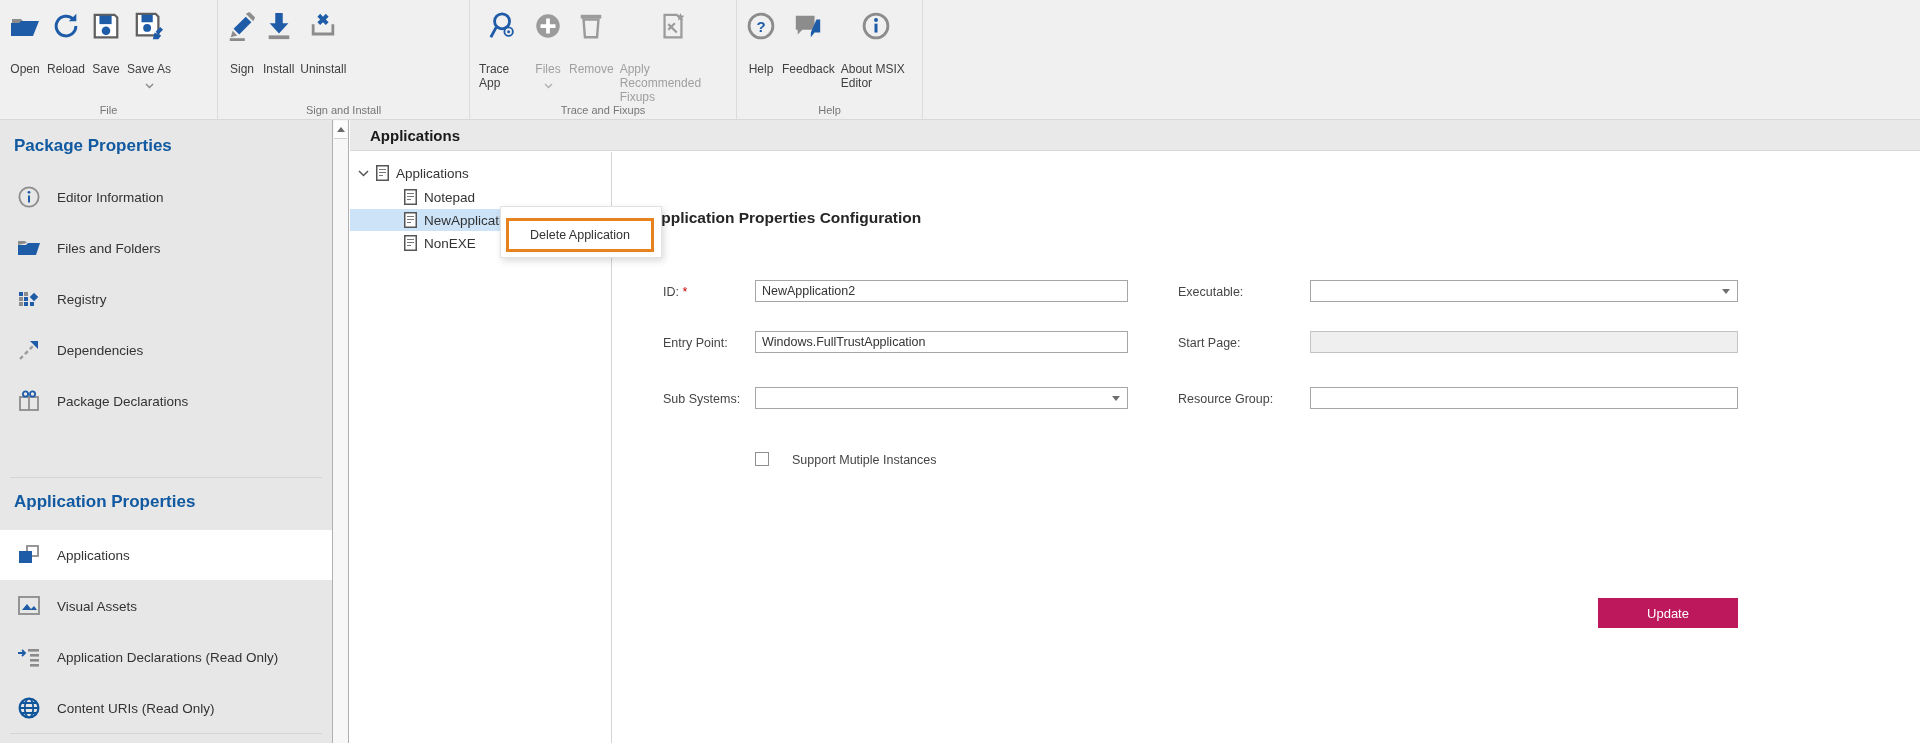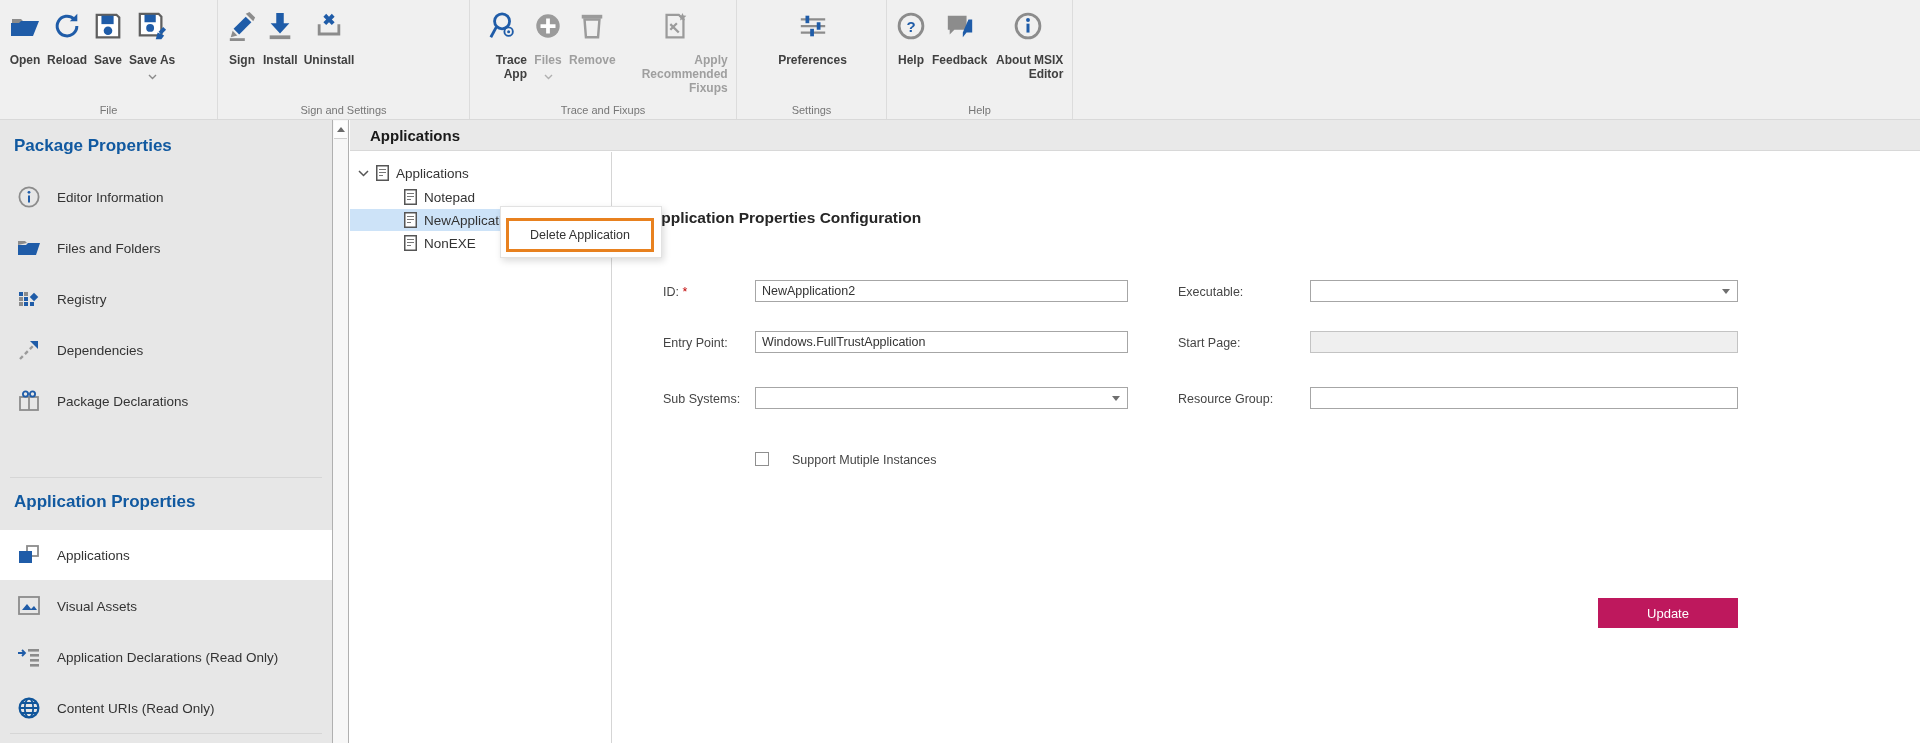"Open" .rbtn .rlbl { font-weight: bold -> none; margin-top: 9px -> 18px; text-align: right -> left }
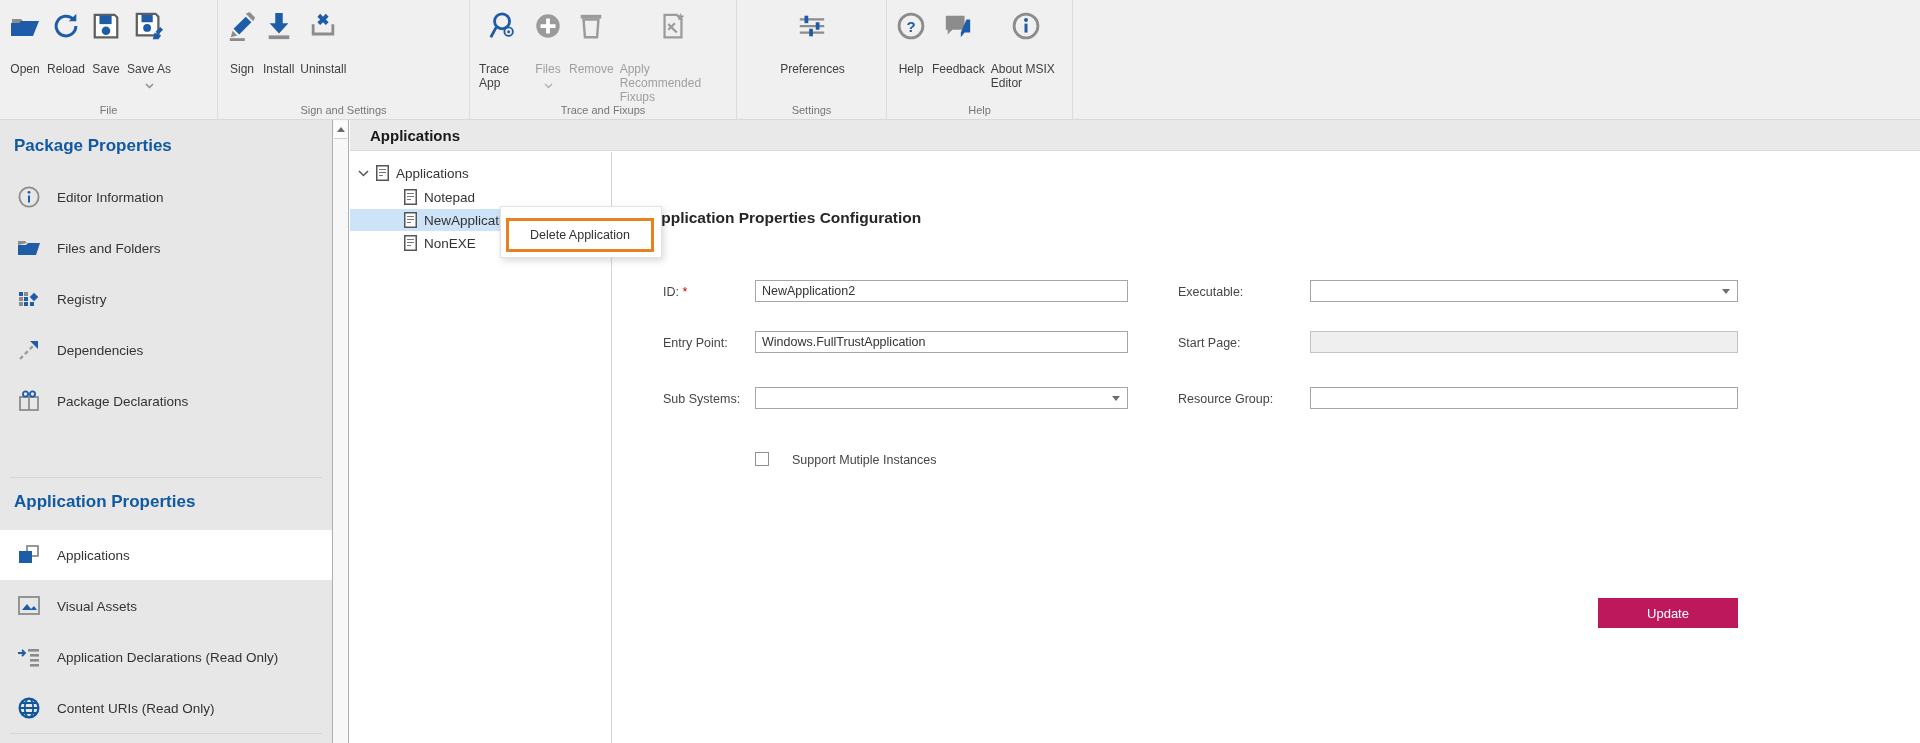"Preferences" div.rgroup { html: <div> <div> <div> <span> <svg> <path></path> <rect></rect> <rect></rect> <rect></rect> </svg> </span> <span>Preferences</span> </div> </div> <div>Settings</div> </div> -> none }
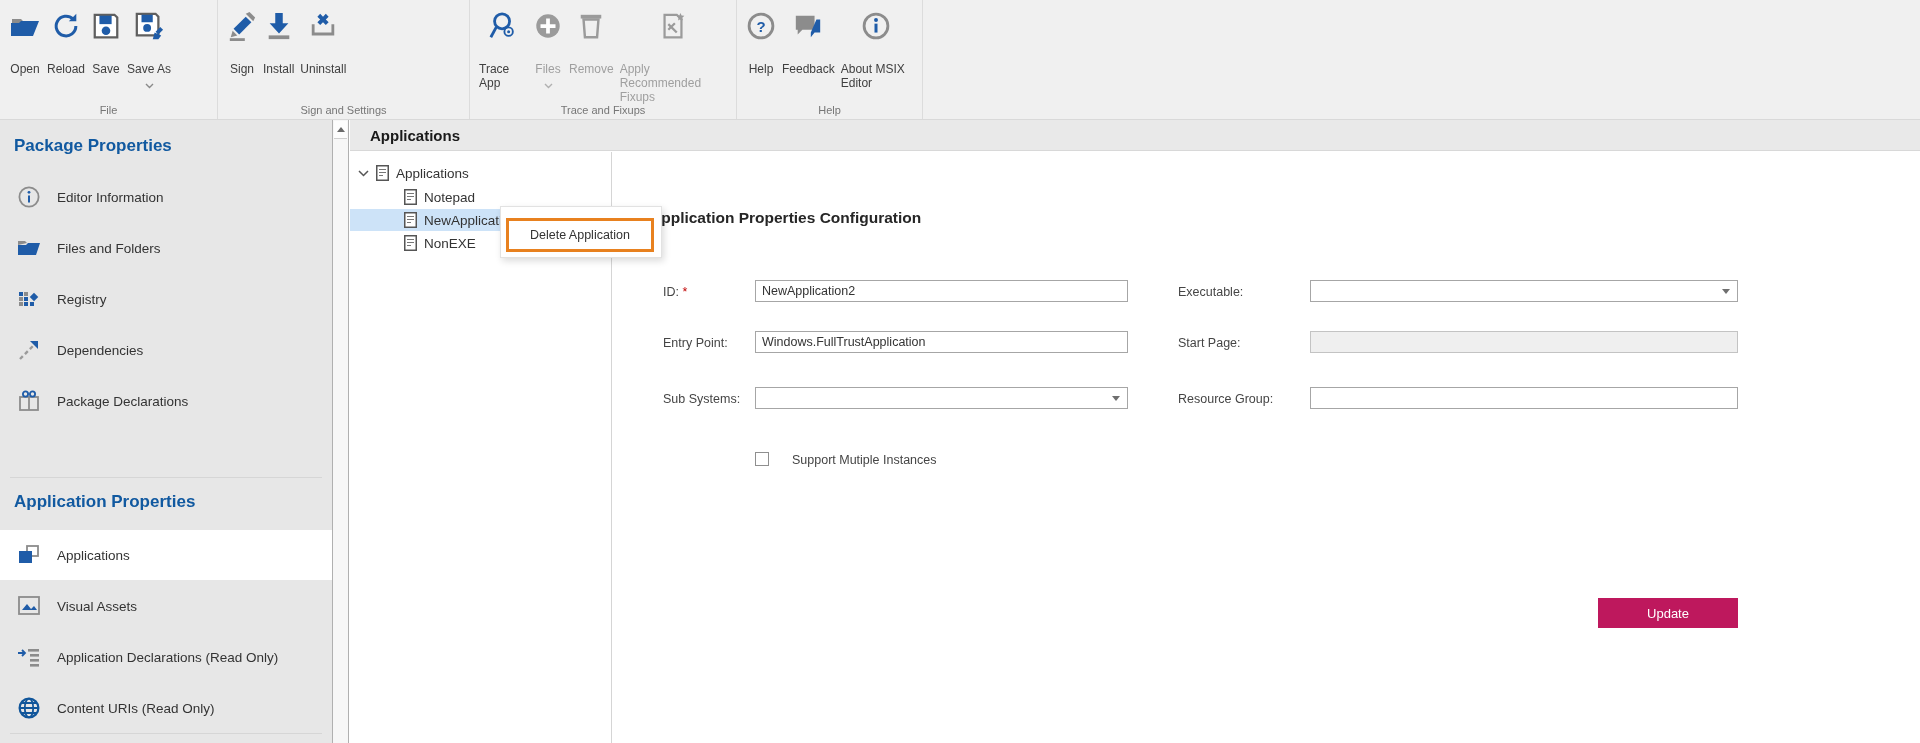"Sign and Settings" div.rgroup-label { text: Settings -> Install }
